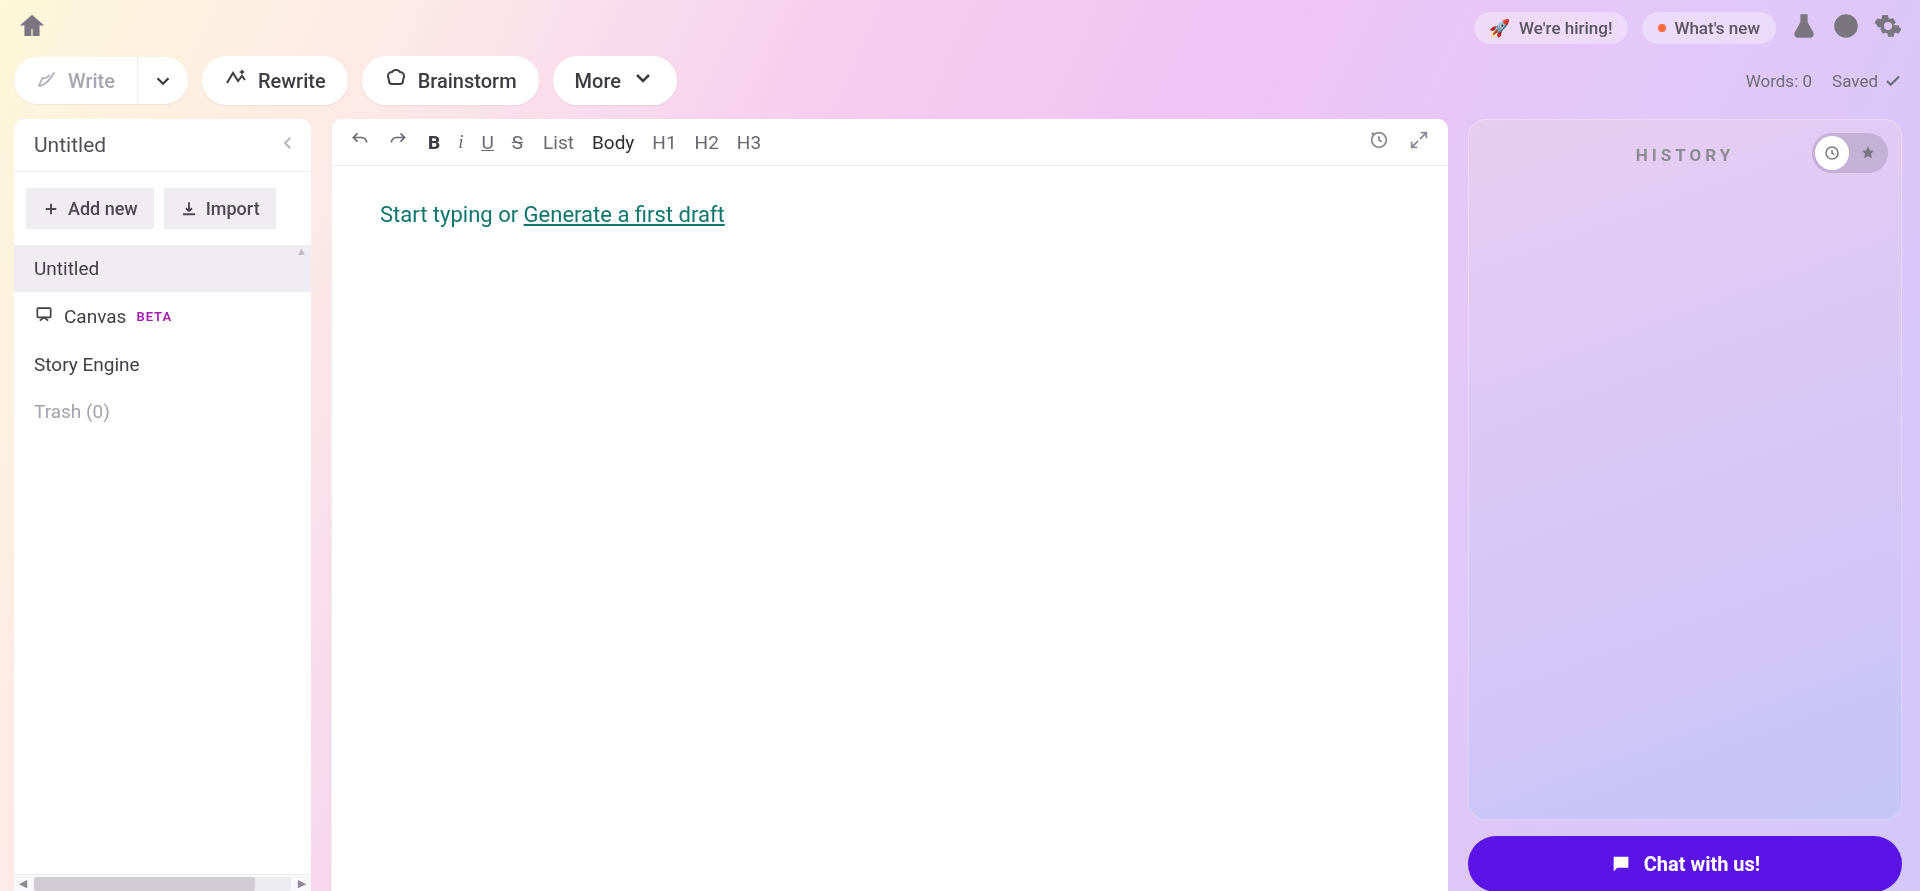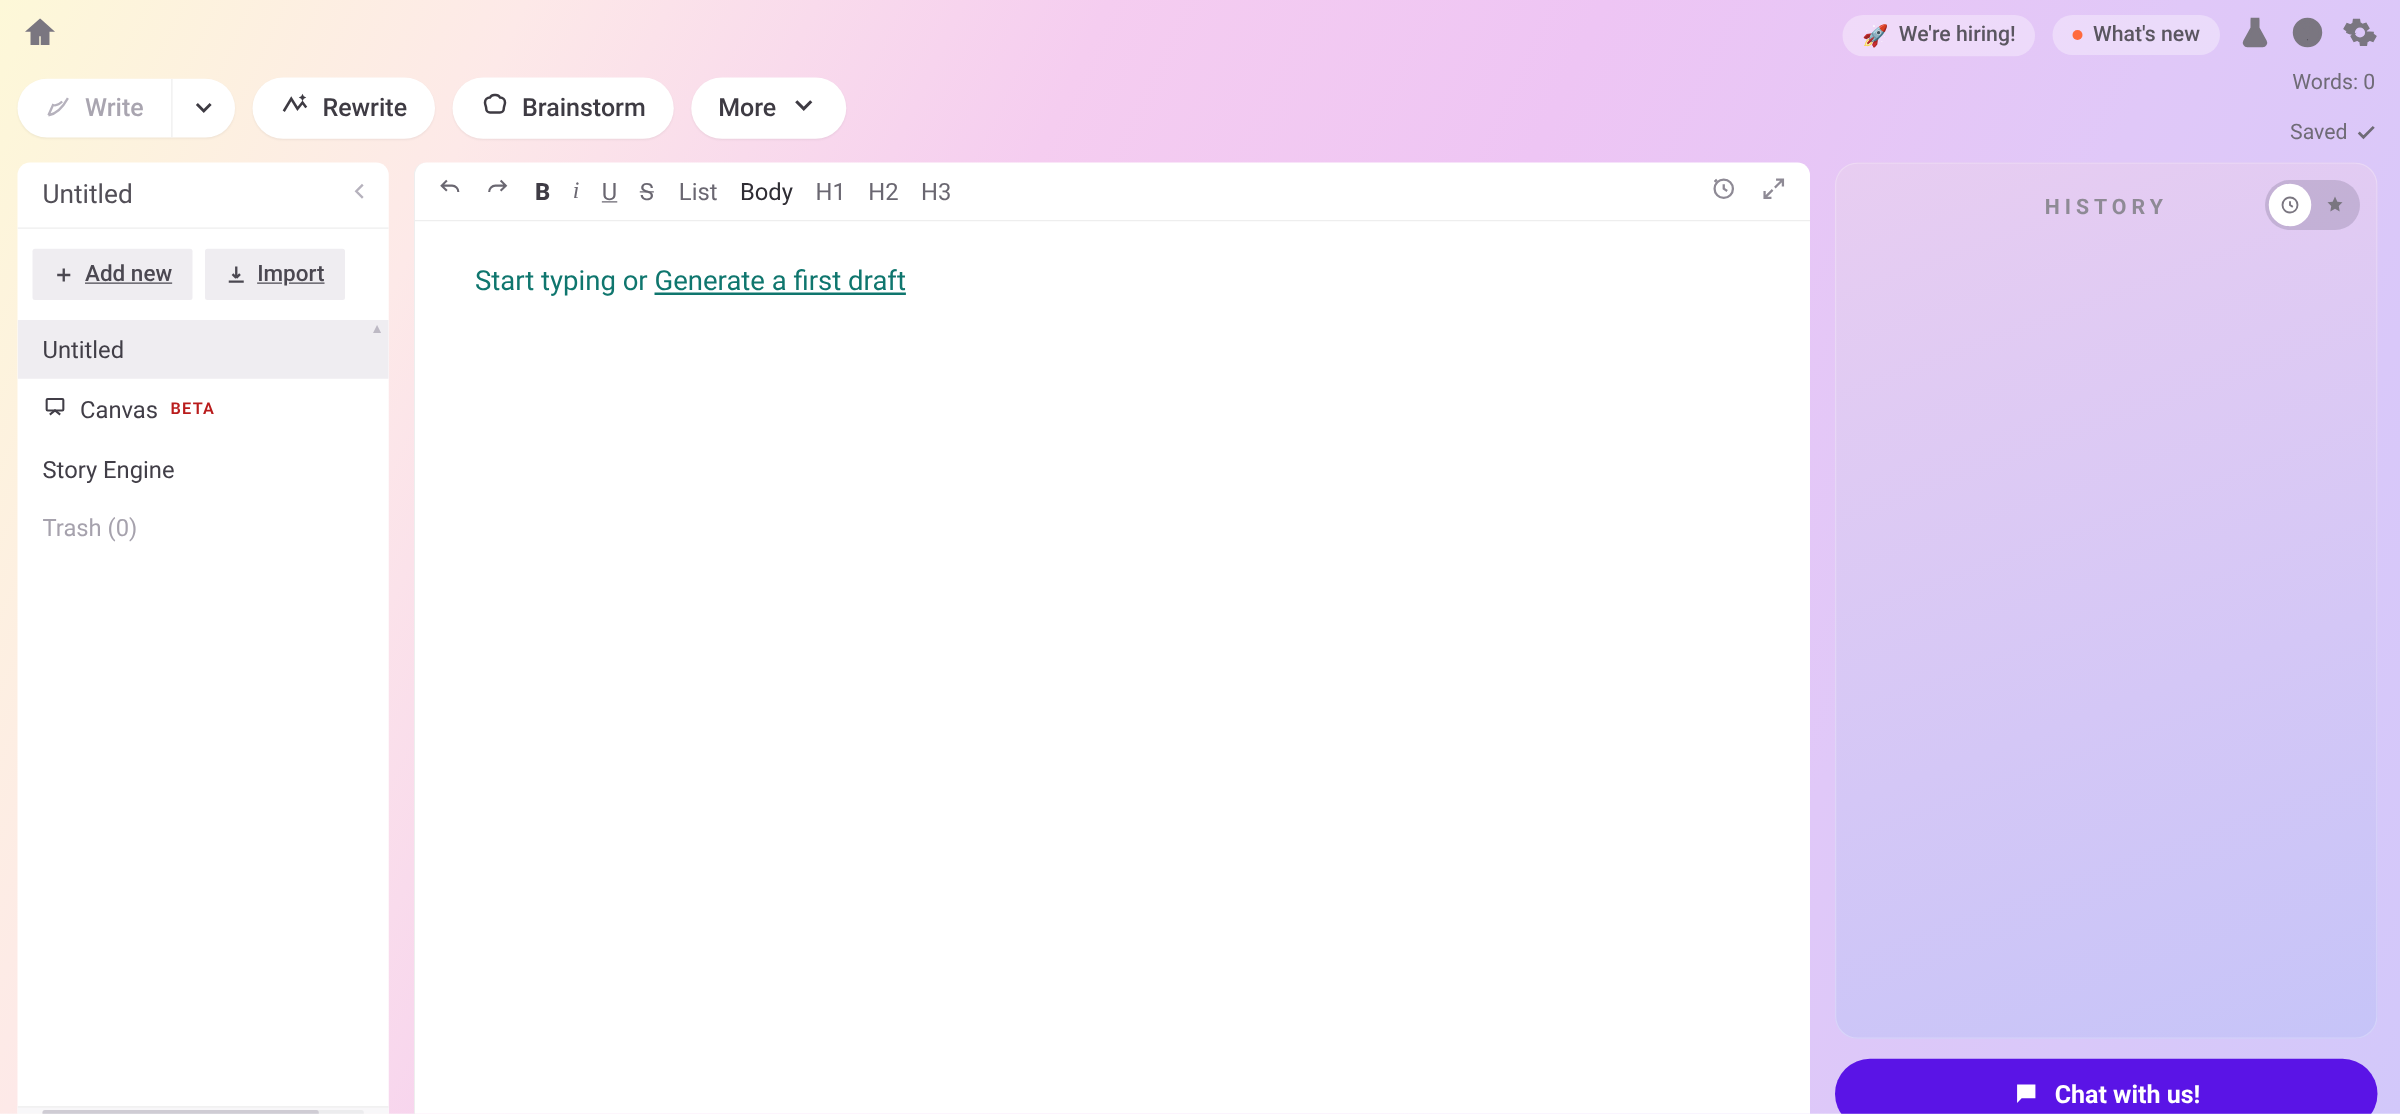"Words: 0" .status-area { flex-direction: column -> none }
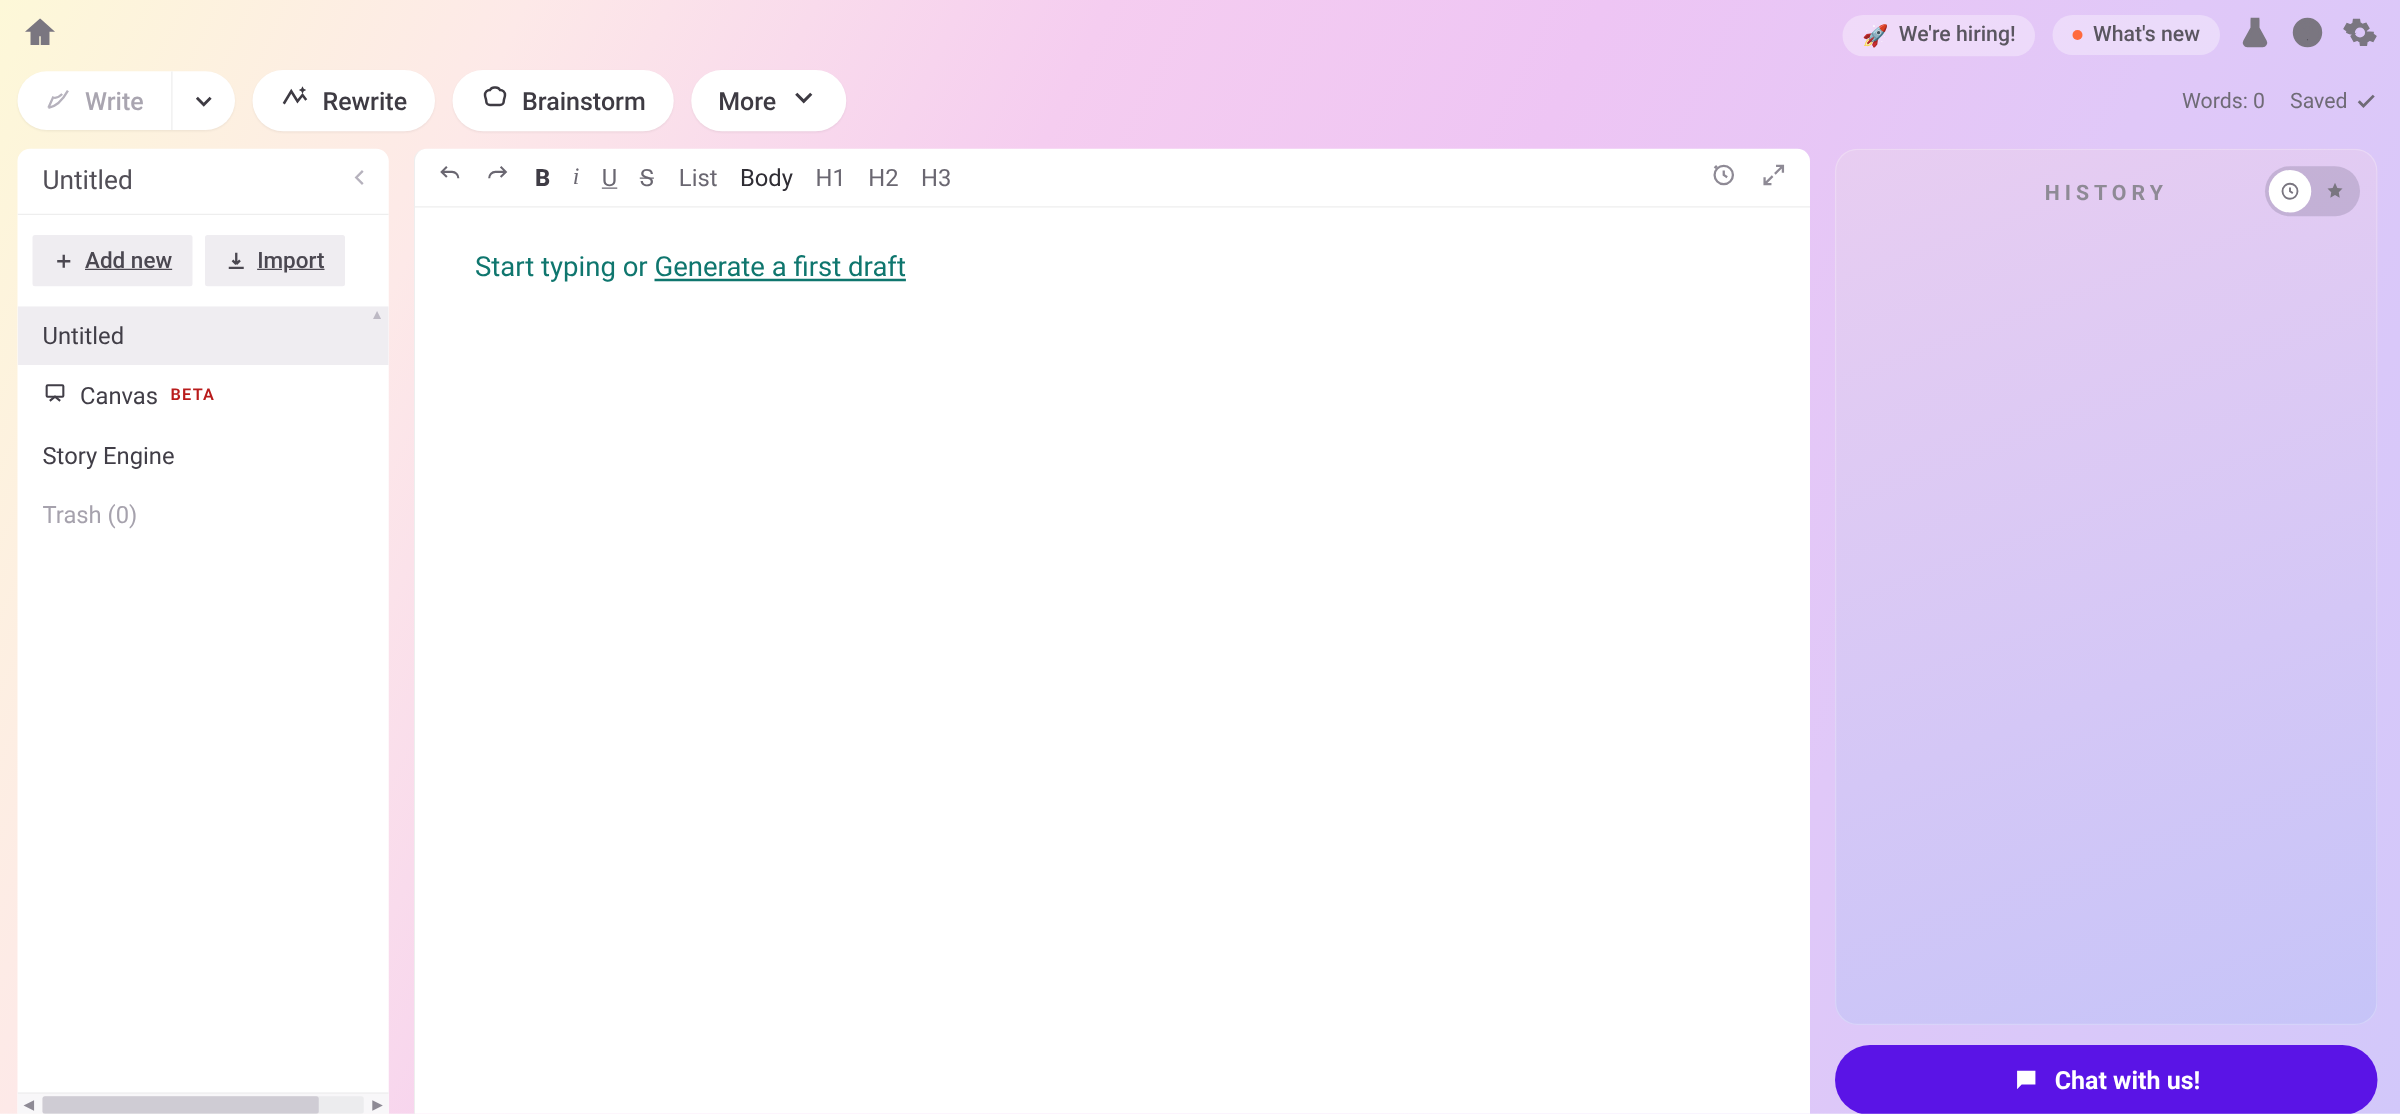"Add new" .chip-btn { text-decoration: underline -> none }
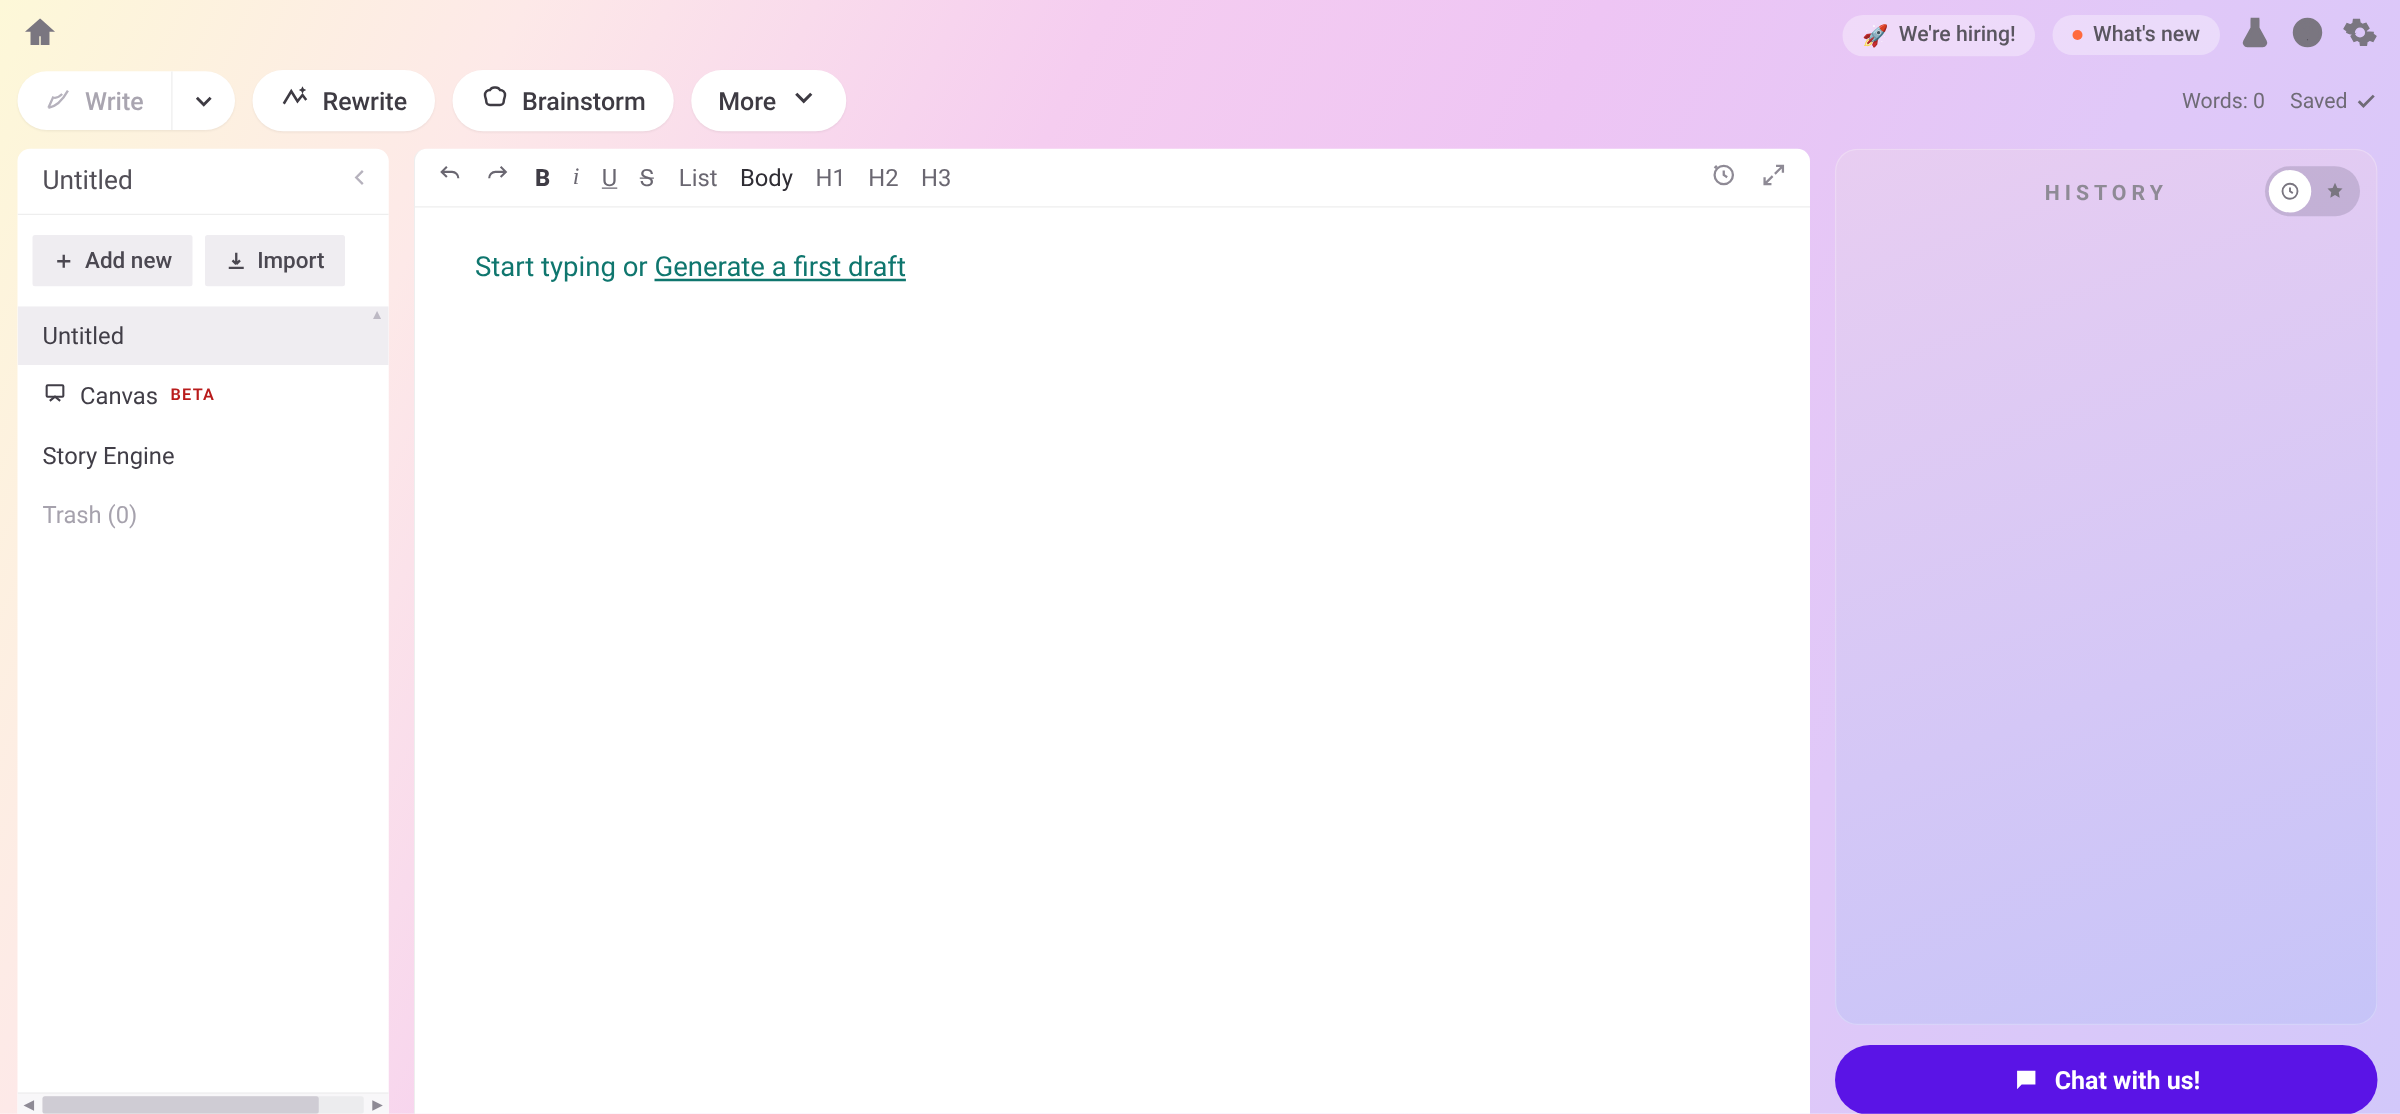"BETA" .beta-badge { color: #b91c1c -> #a21caf }
